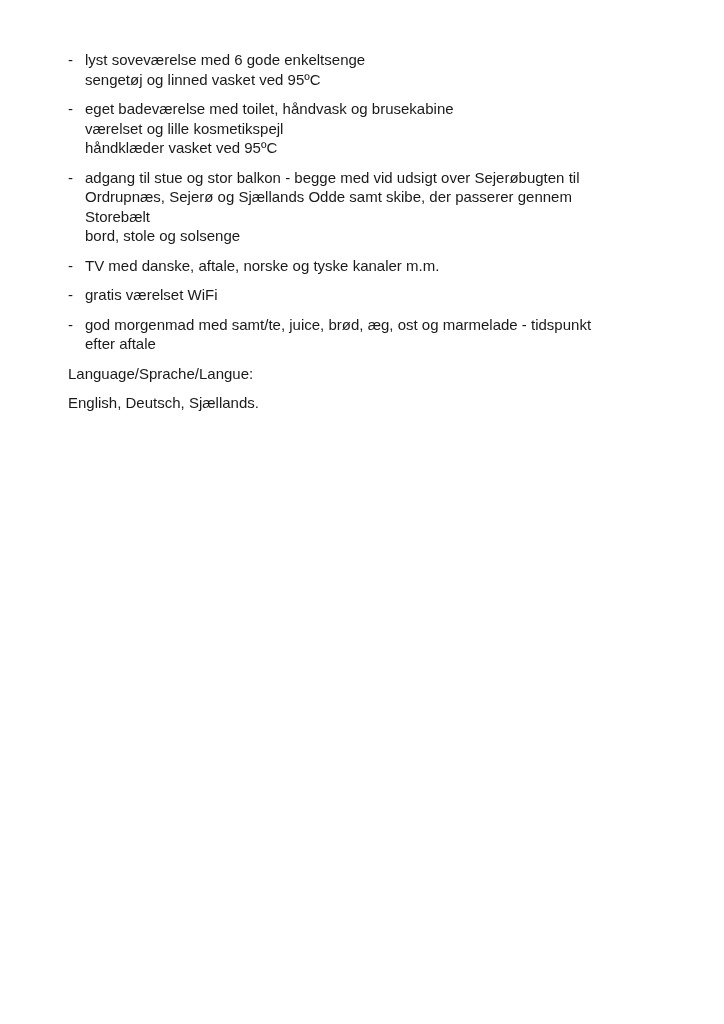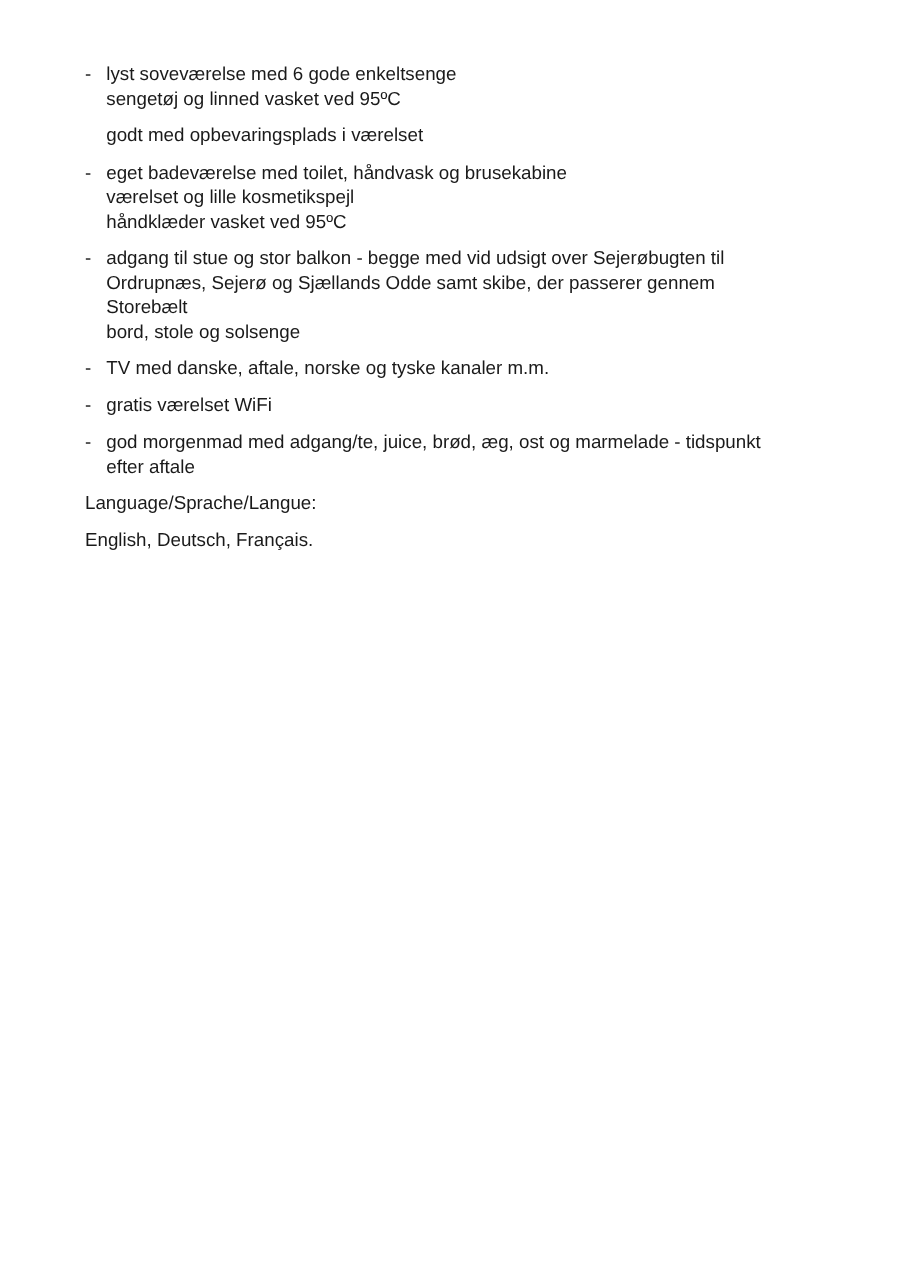"godt med opbevaringsplads i værelset" div.para { html: <div> <span></span> <span>godt med opbevaringsplads i værelset</span> </div> -> none }
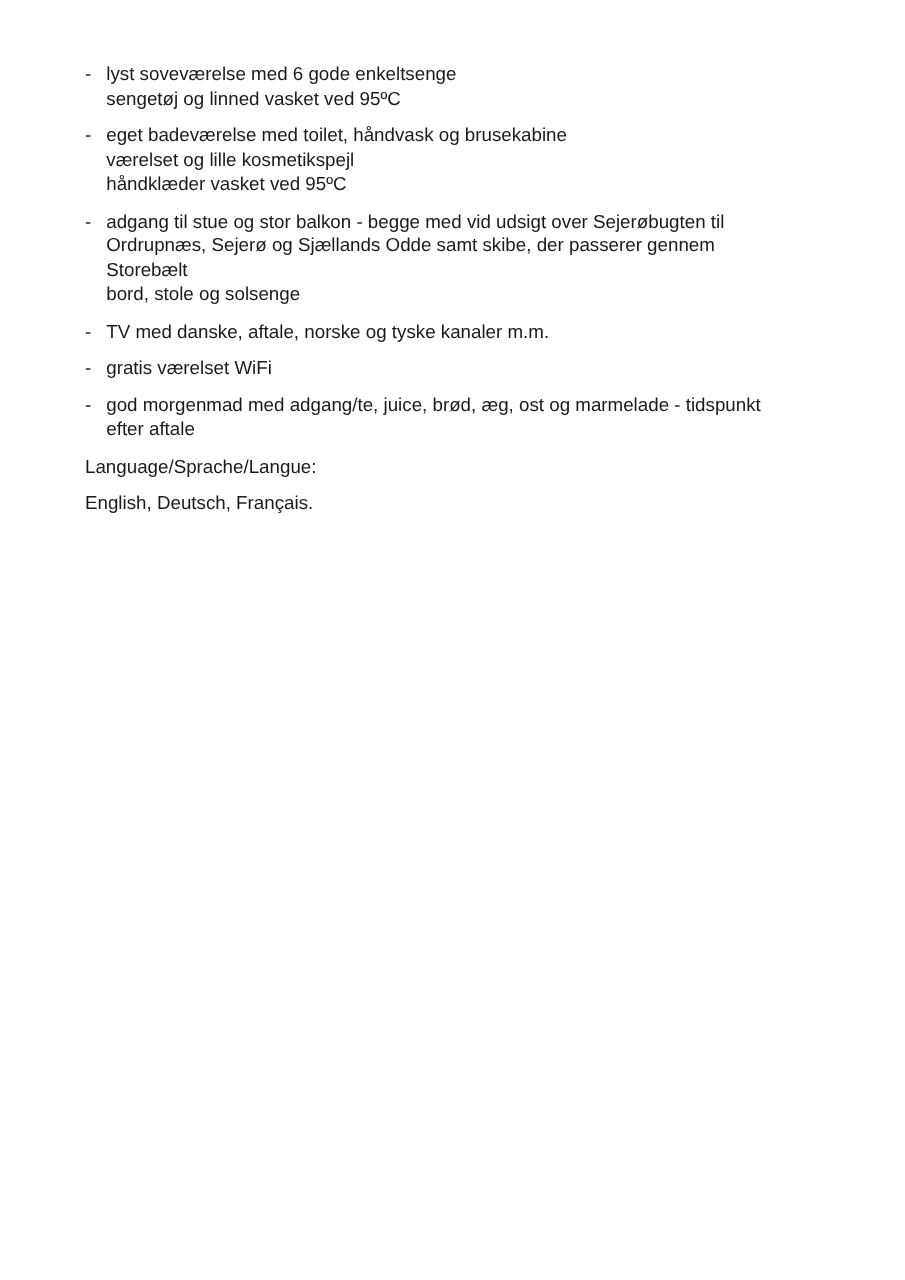"god morgenmad med adgang/te, juice," span.ptext { text: adgang/te -> samt/te }
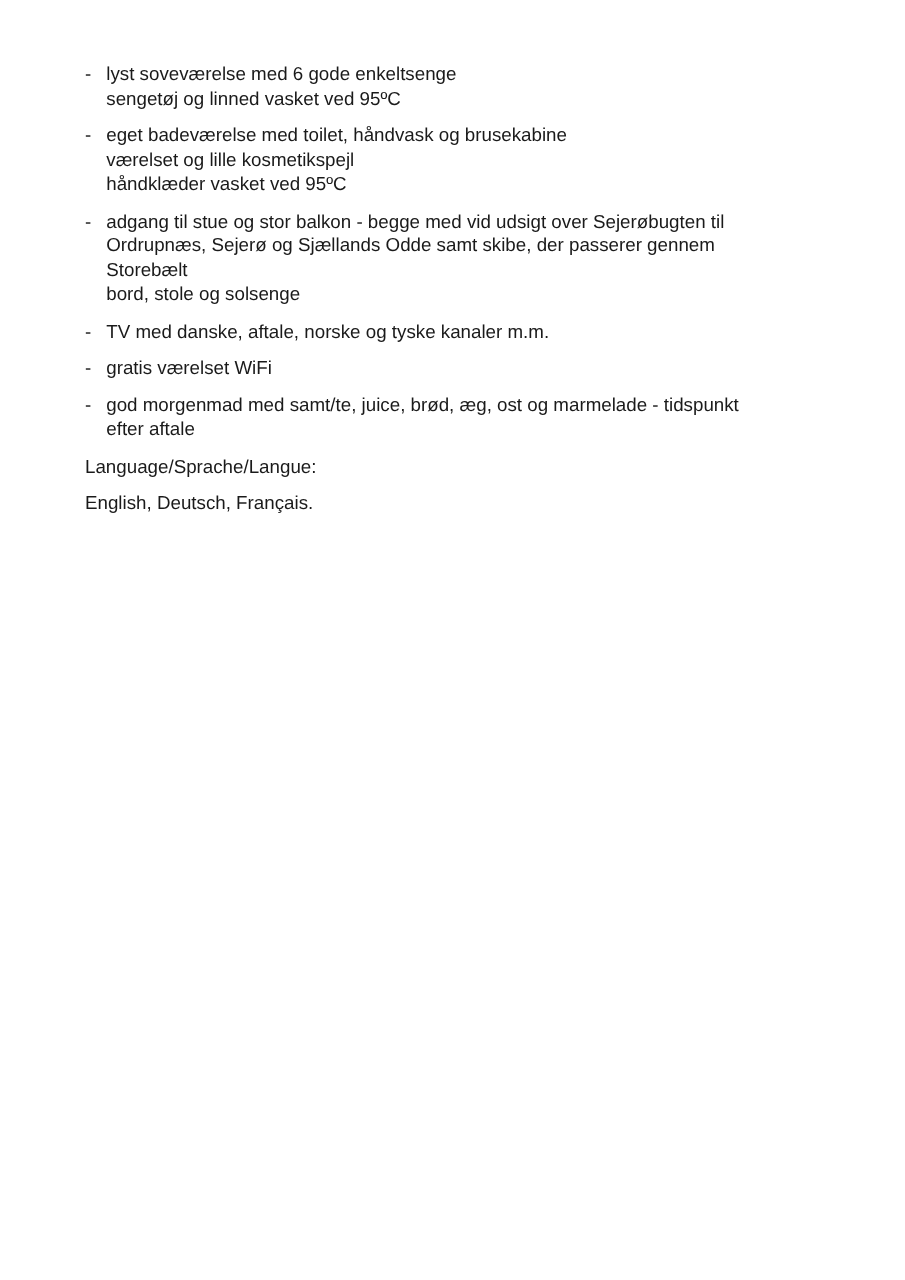"English, Deutsch, Français." div.lang-line { text: Français -> Sjællands }
